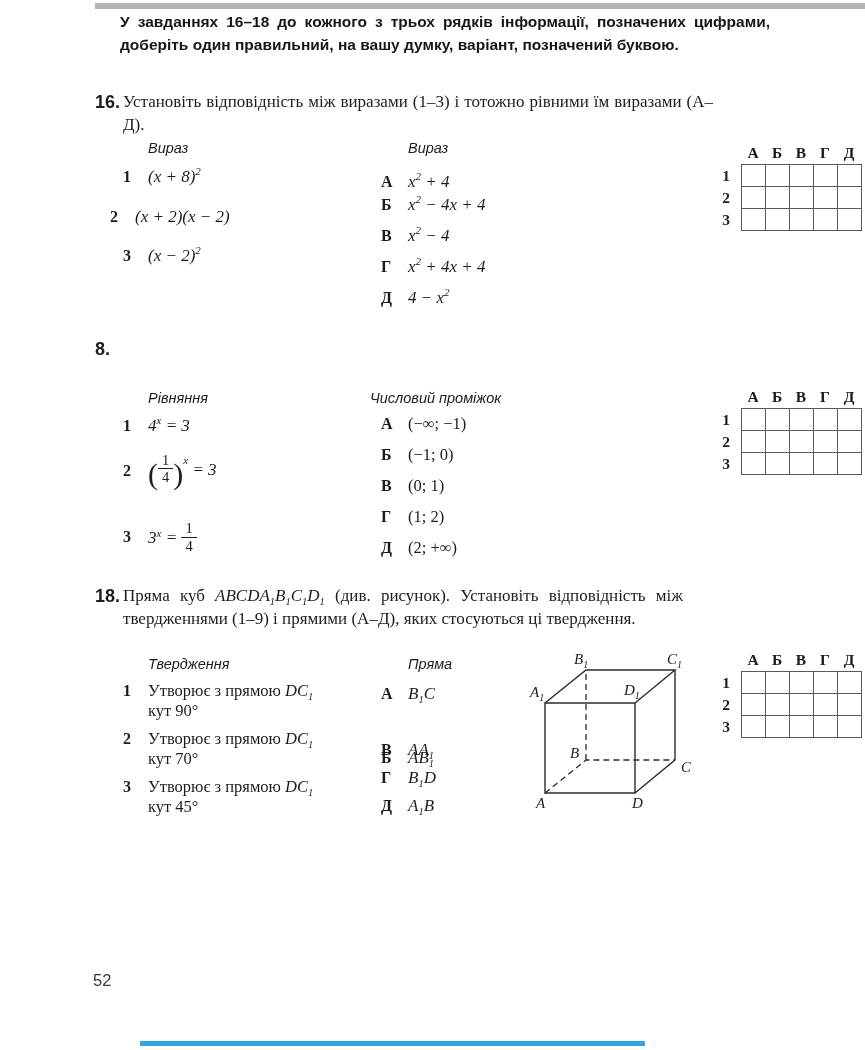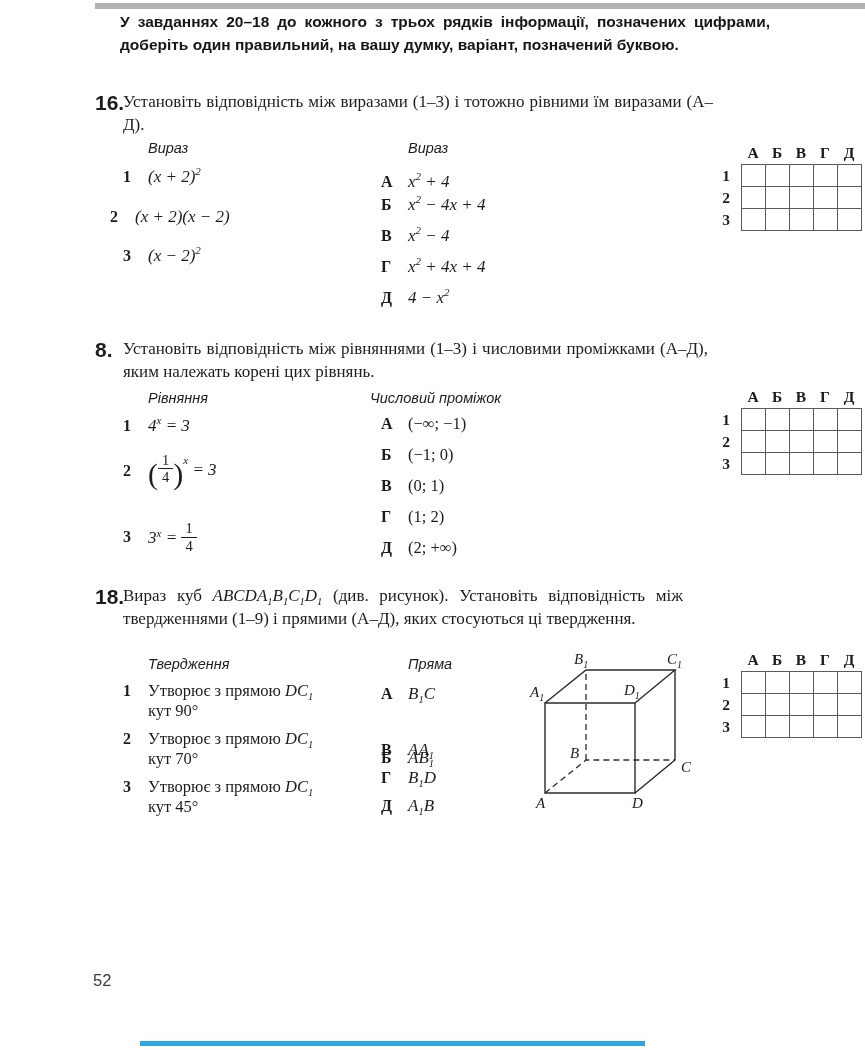"У завданнях 20–18 до кожного" p.instruction { text: 20 -> 16 }
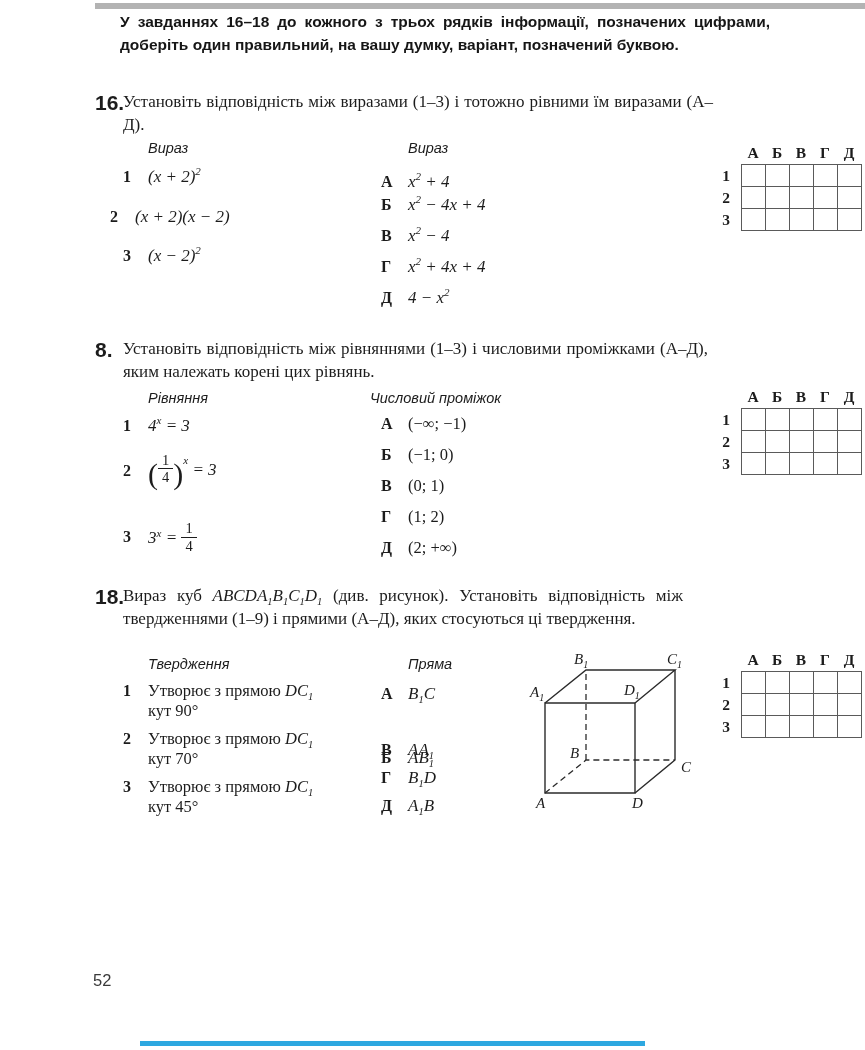"16." .qpara .qnum { font-size: 21px -> 18px }
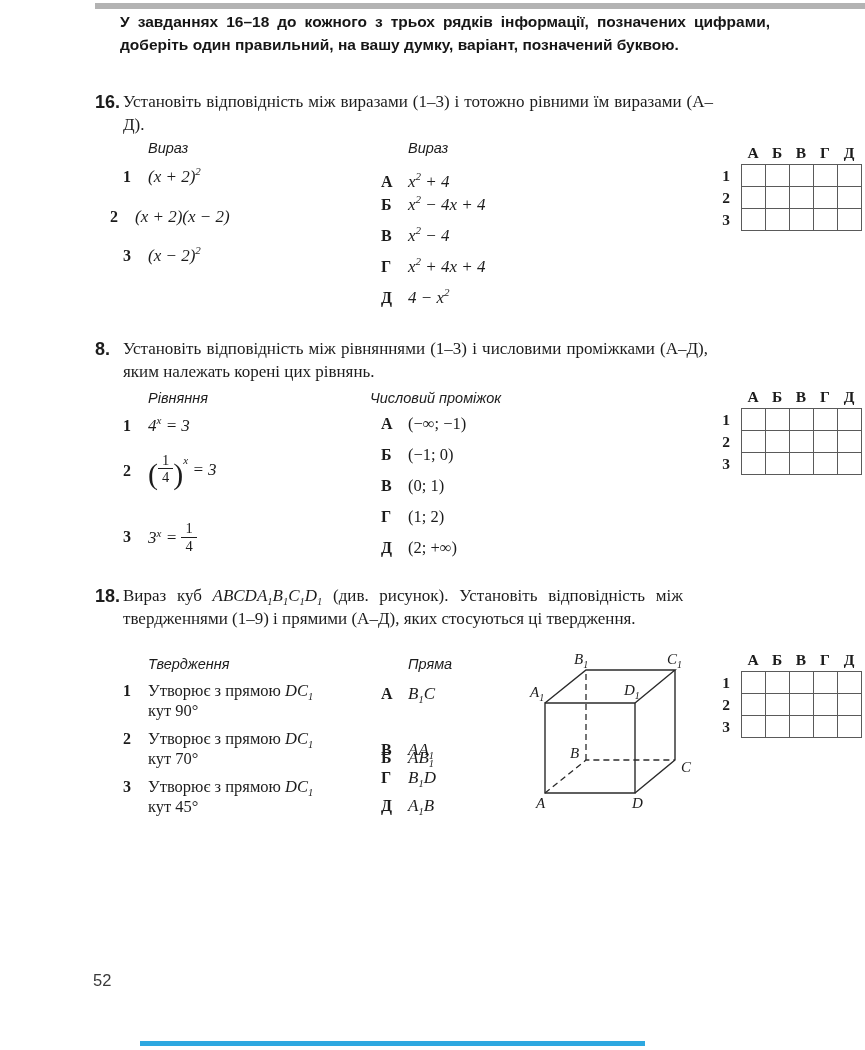"(x + 2)" span { text: 2 -> 8 }
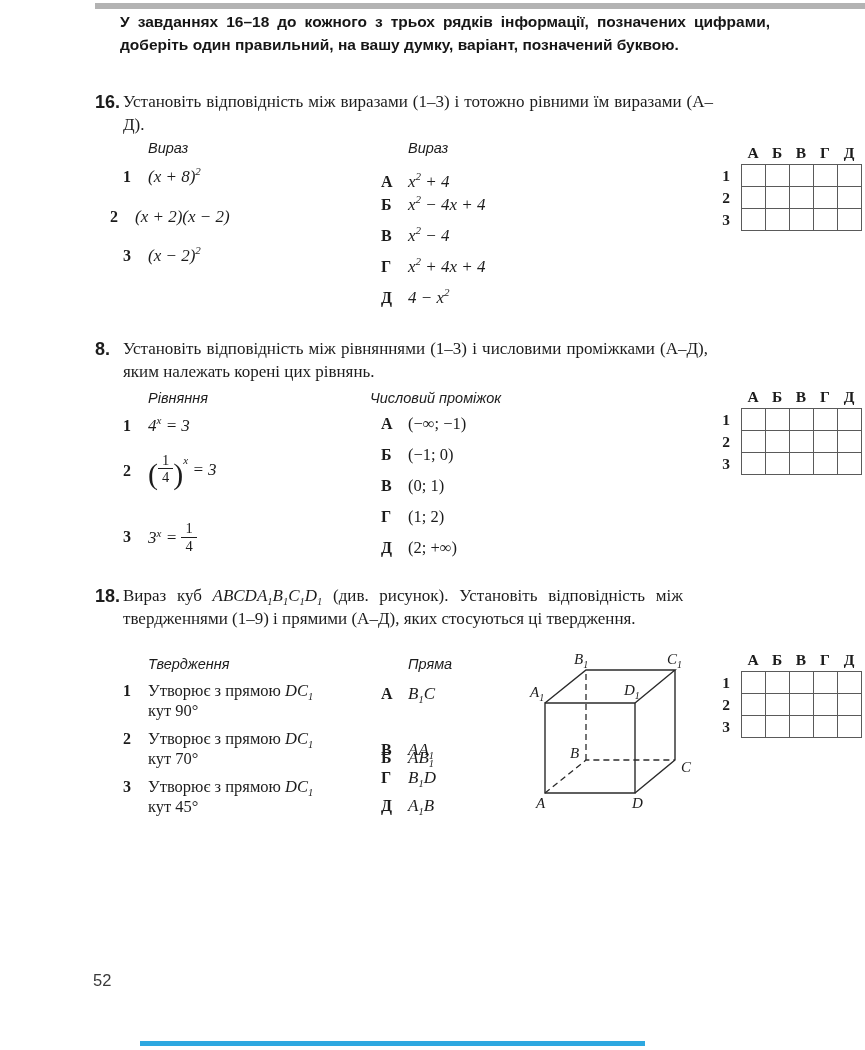"Установіть відповідність між рівняннями" span { html: <span>Установіть відповідність між рівняннями (1–3) і числовими проміж­ками (А–Д), яким належать корені цих рівнянь.</span> -> none }
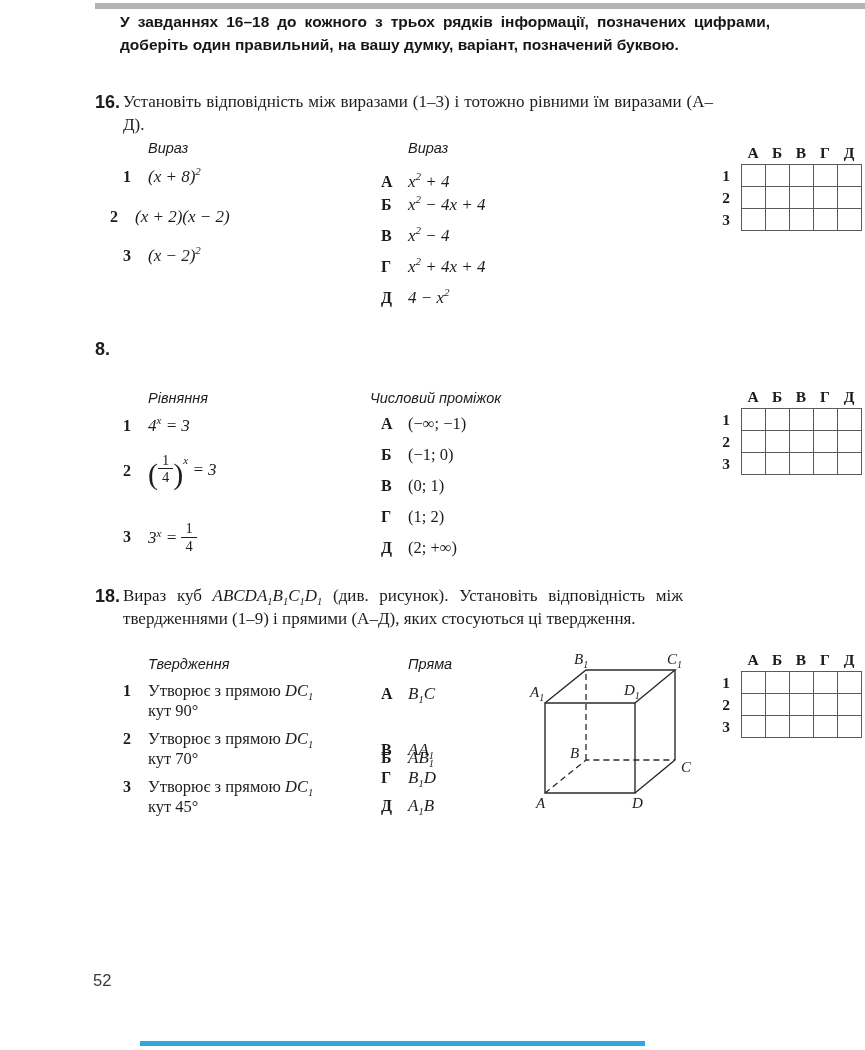"Вираз куб" span { text: Вираз -> Пряма }
